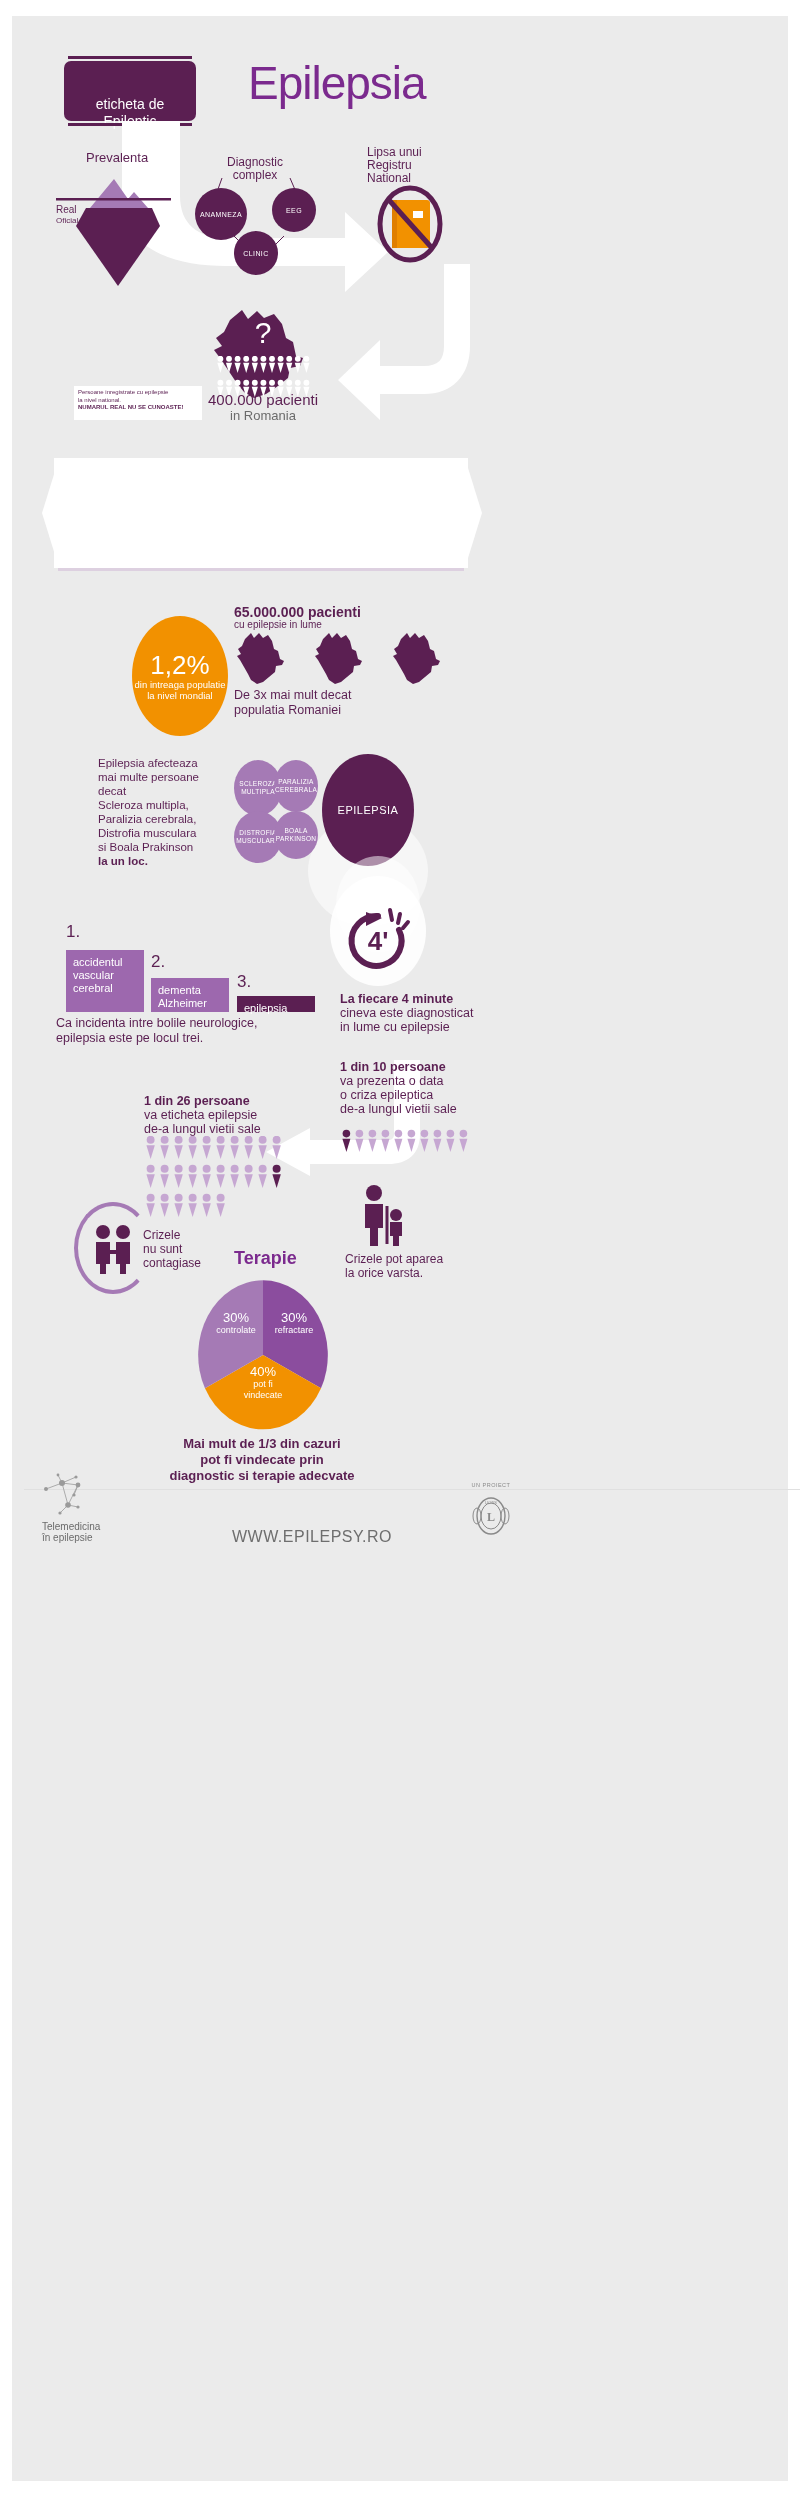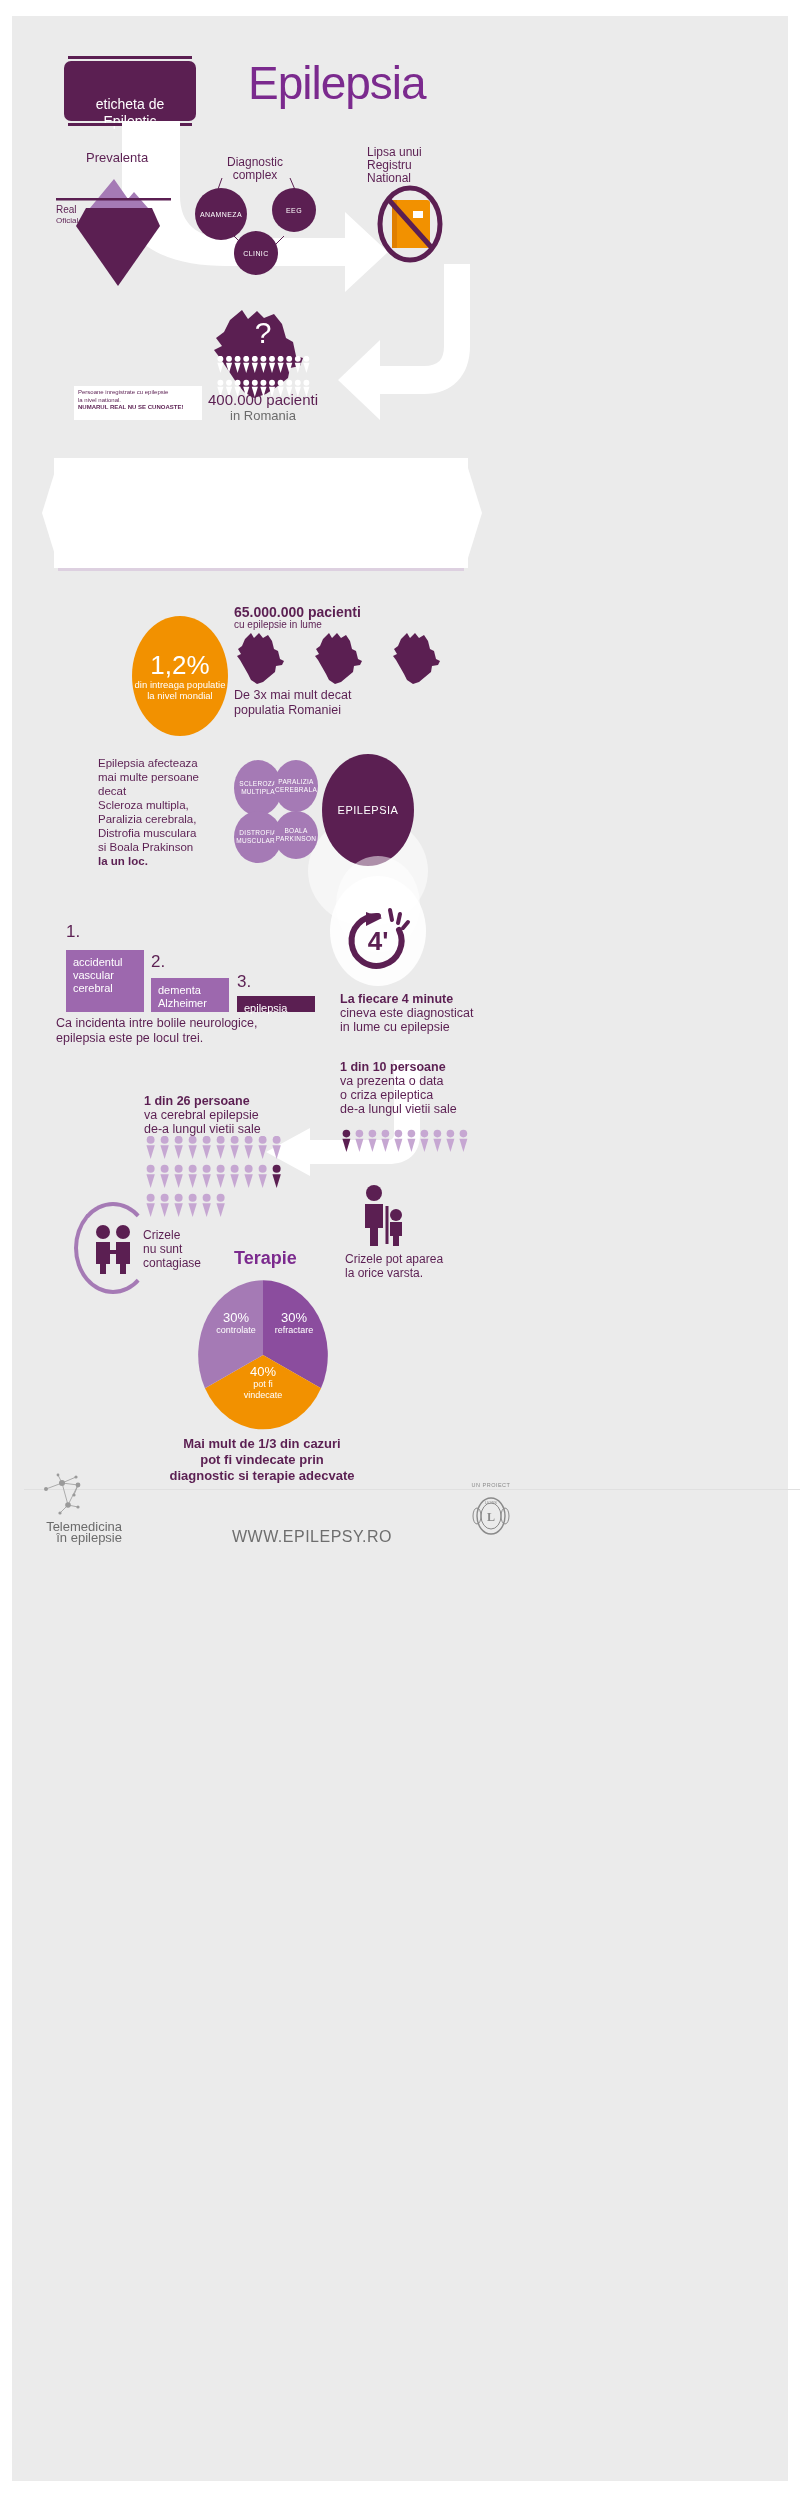"va cerebral epilepsie" div { text: cerebral -> eticheta }
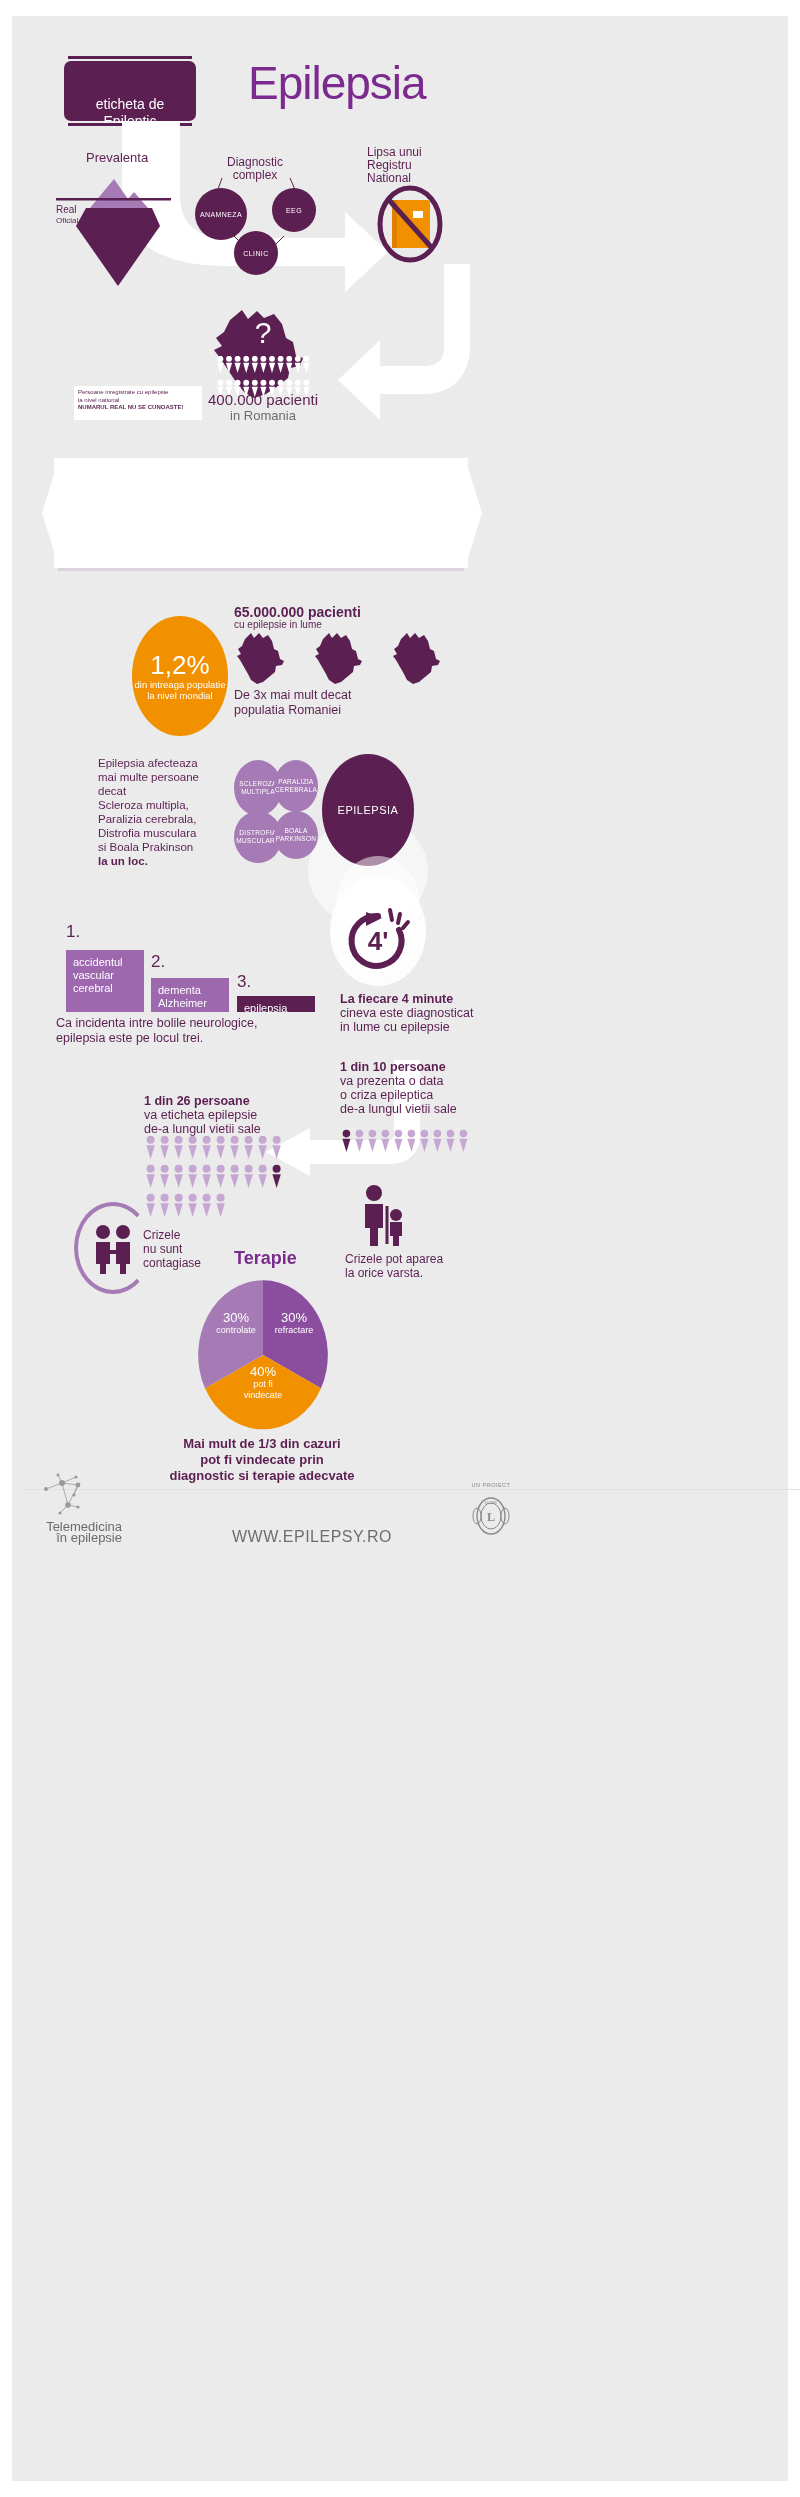"Telemedicina" #teleTxt { font-size: 13px -> 10px; text-align: right -> left }
